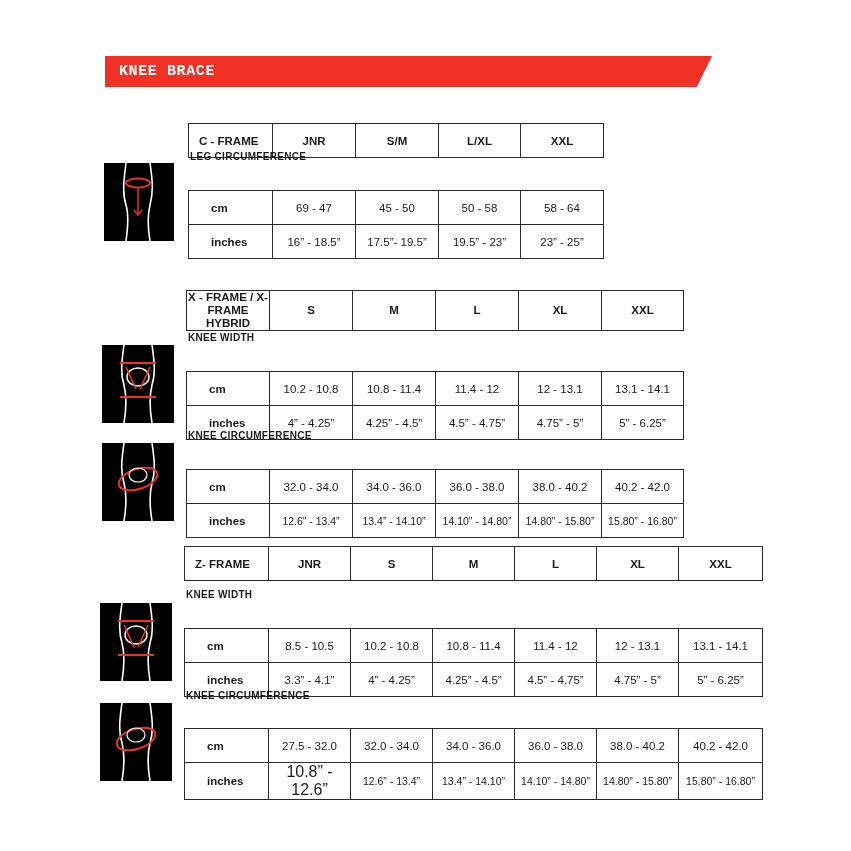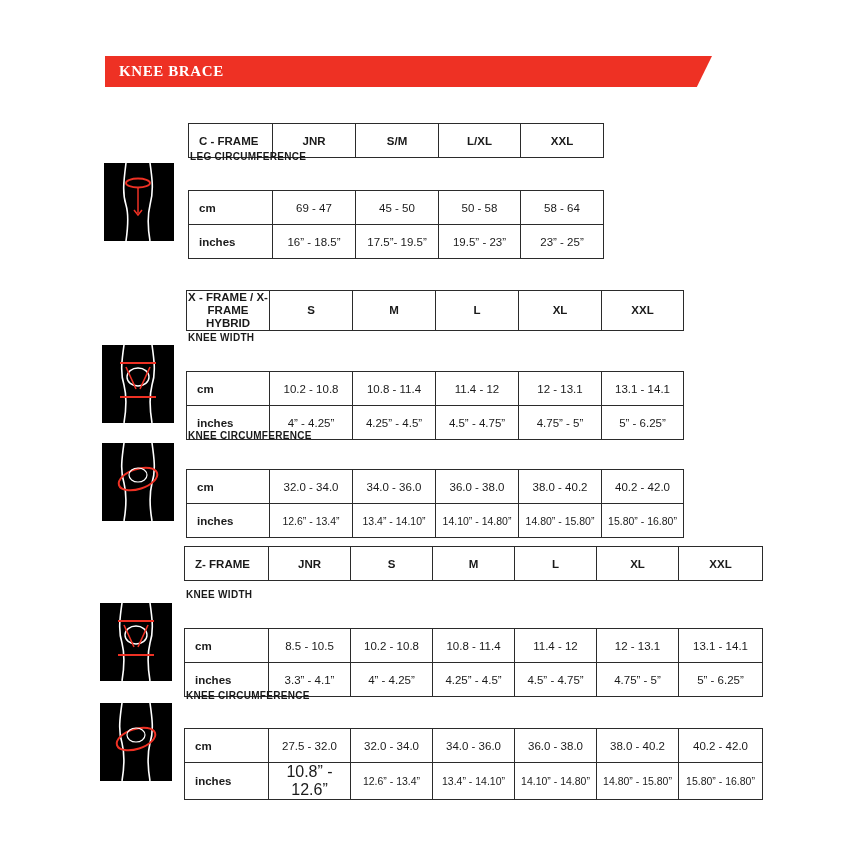"KNEE BRACE" .header-banner .title { font-family: Liberation Serif, serif -> Liberation Mono, monospace }
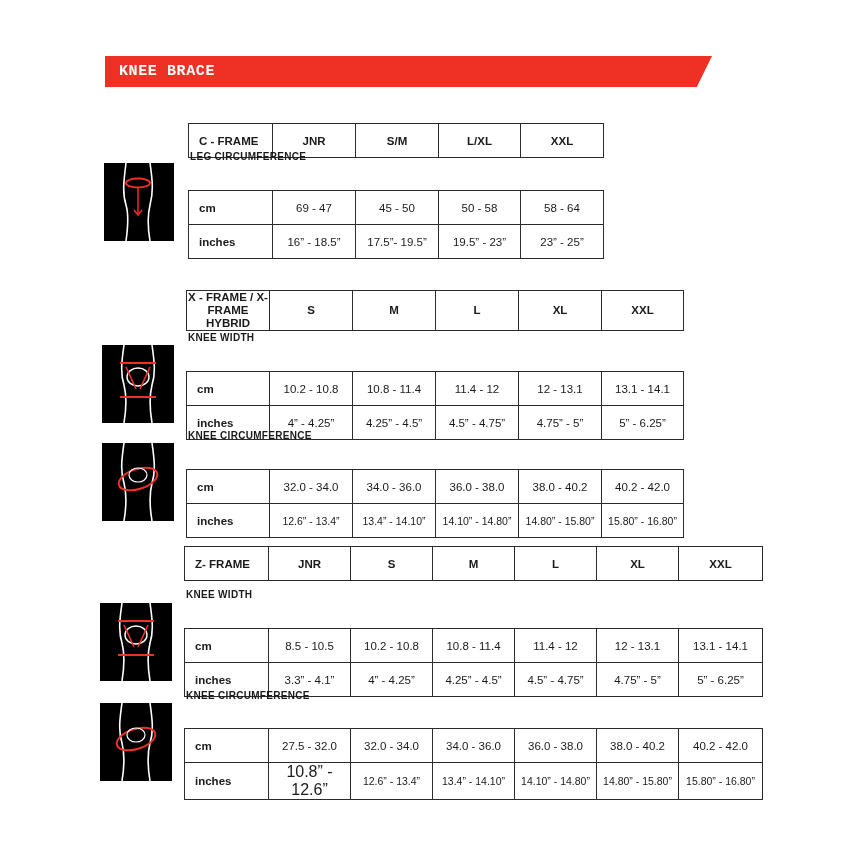"cm" table.sz td.lbl { padding-left: 10px -> 22px }
